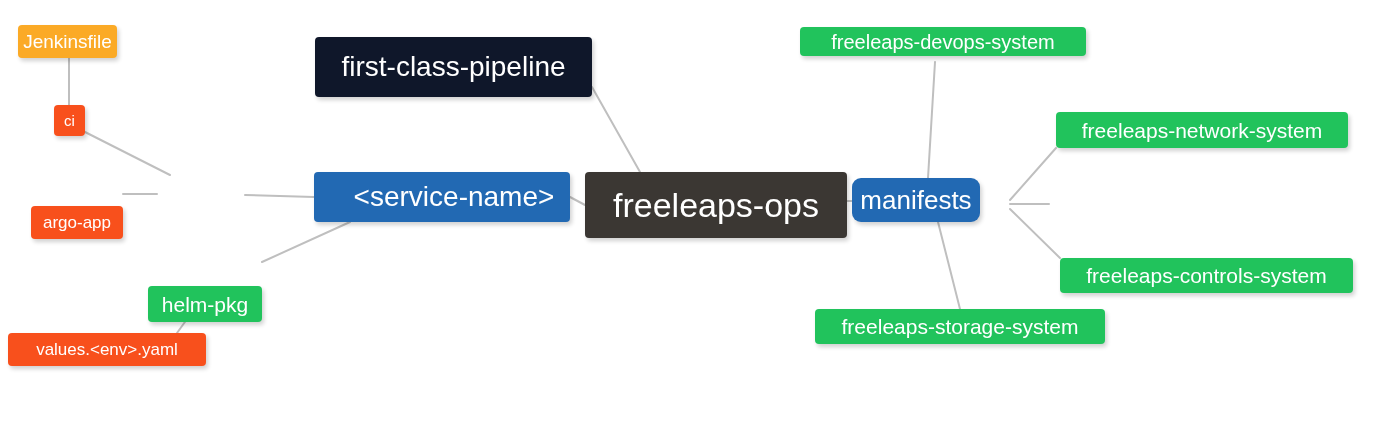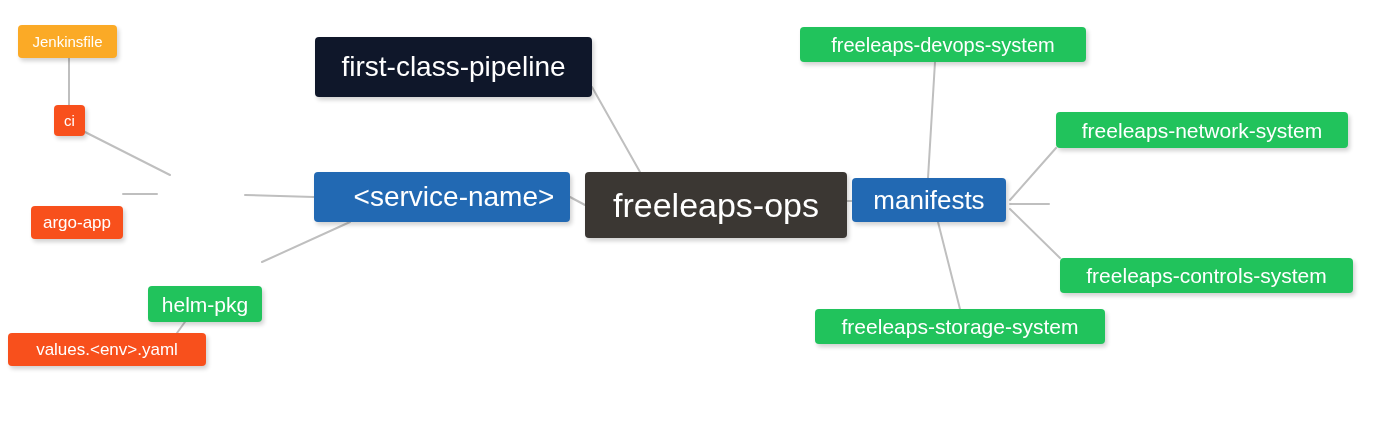"Jenkinsfile" div.node { font-size: 15px -> 19px }
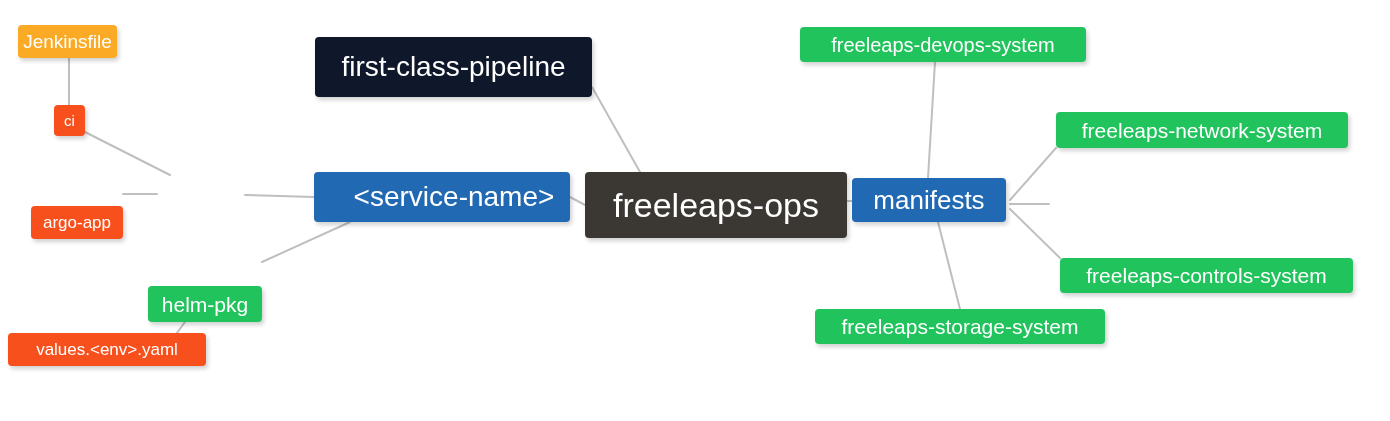"freeleaps-devops-system" div.node { height: 35px -> 29px }
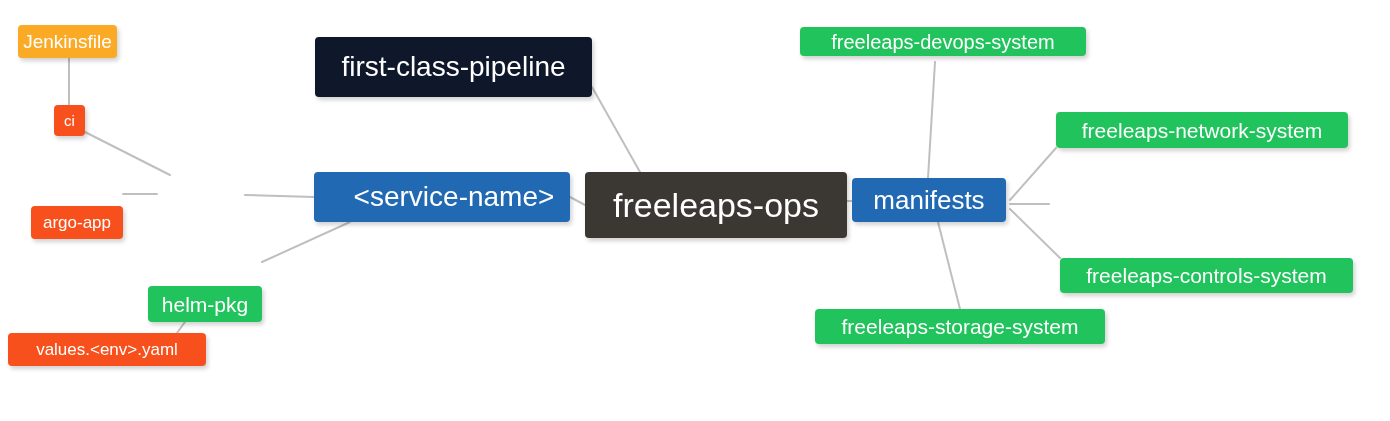"manifests" div.node { border-radius: none -> 9px; width: 154px -> 128px }
